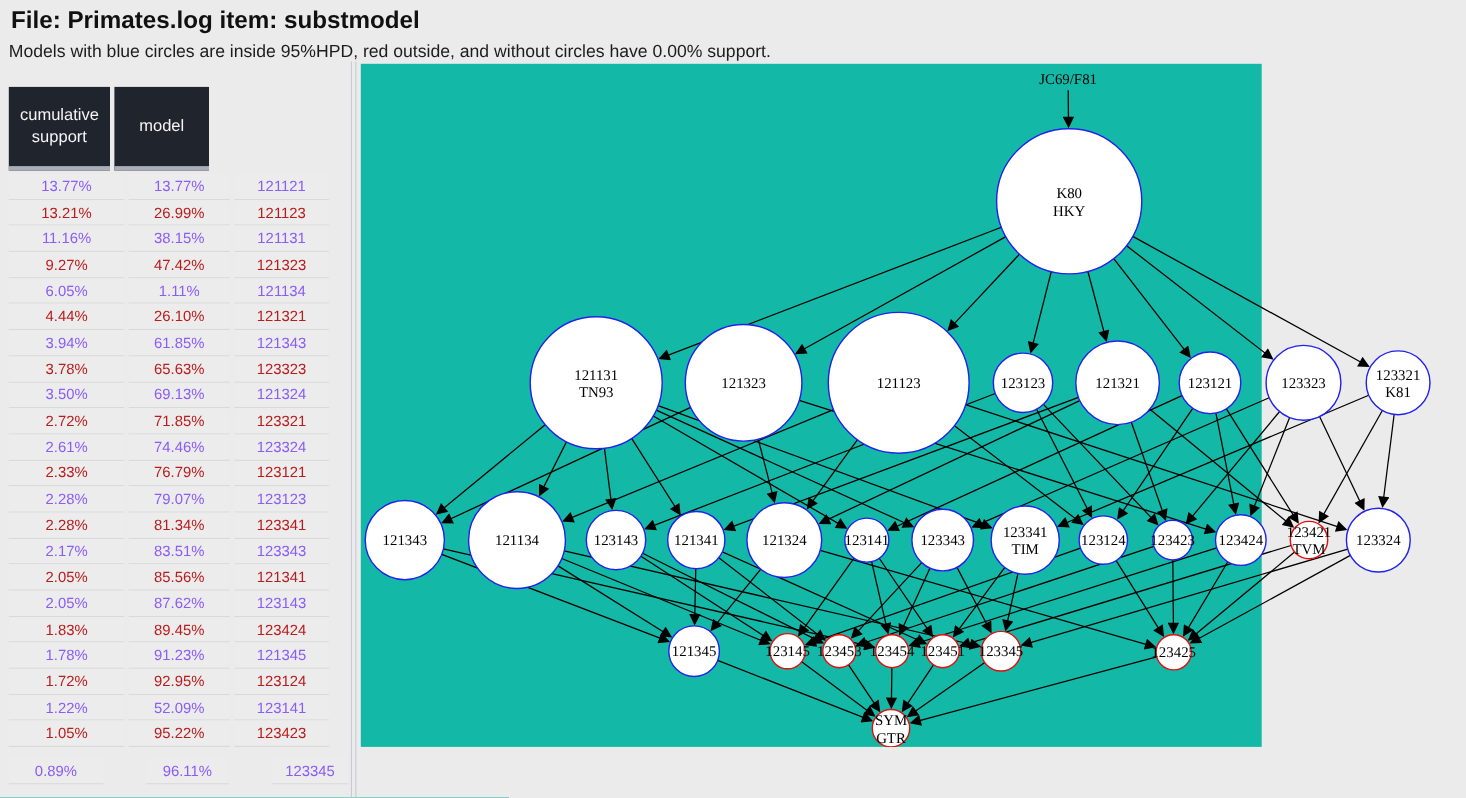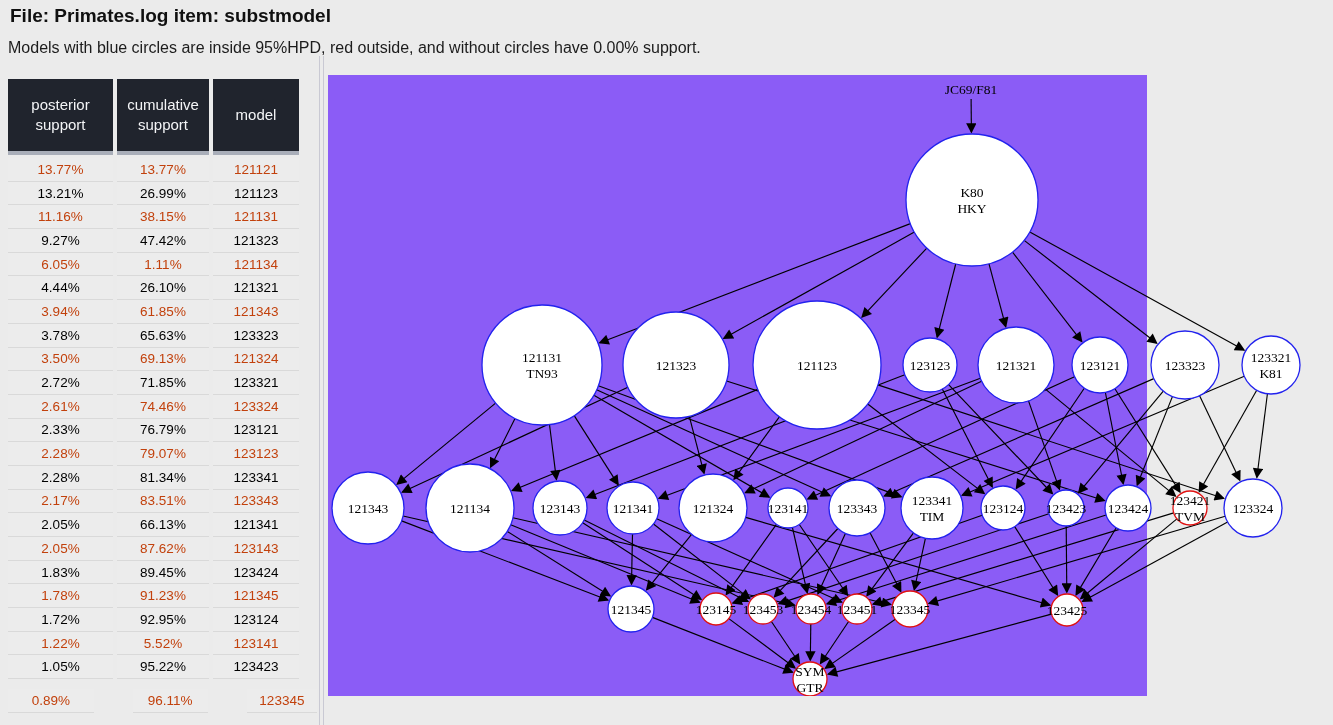"File: Primates.log item: substmodel" .page-title { font-size: 19px -> 22px }
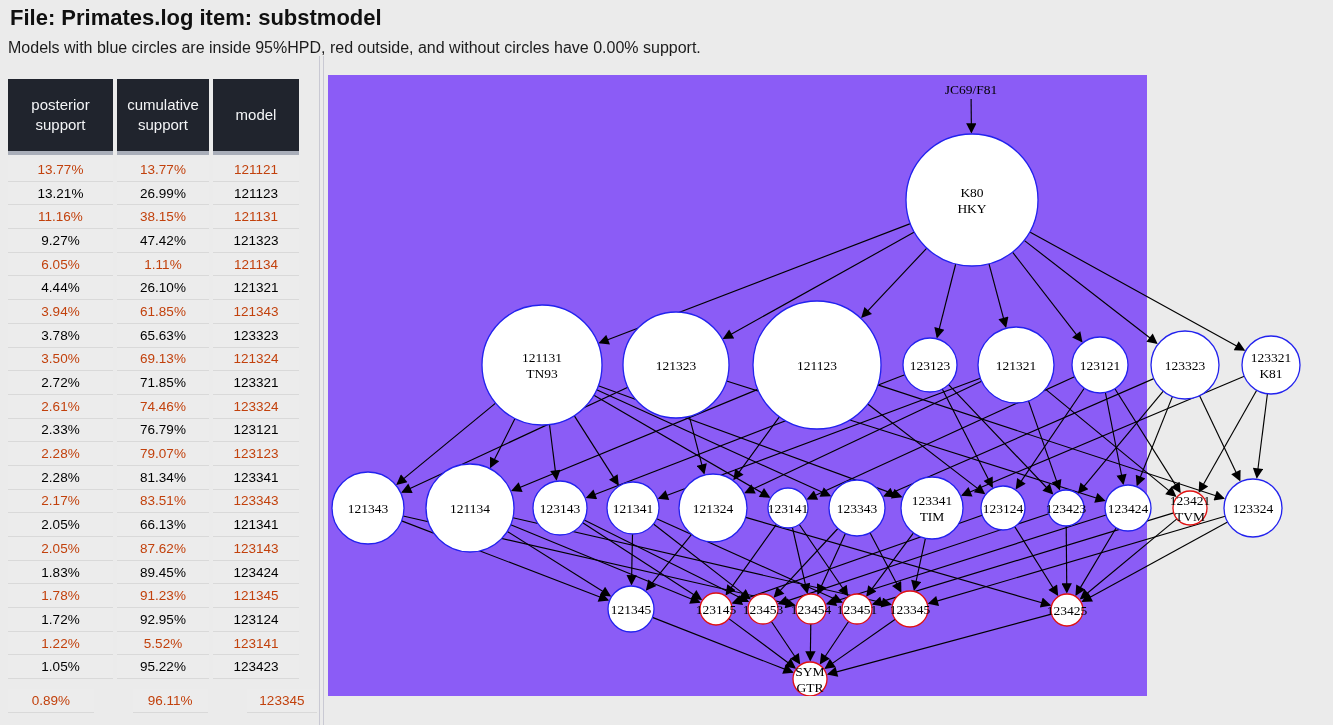"JC69/F81" .graph-panel { background: #8b5cf6 -> #14b8a6; margin-top: 17px -> none }
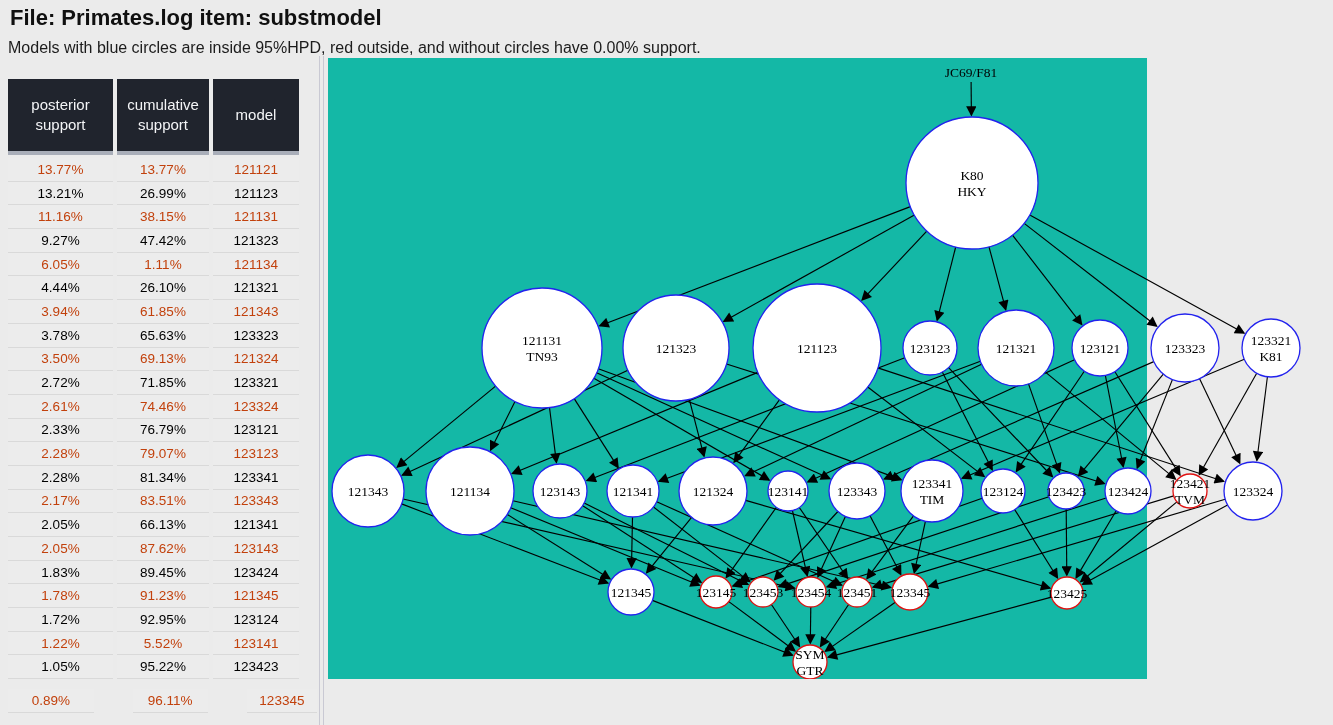"posterior support" div.th { html: <div>posterior support</div> -> none }
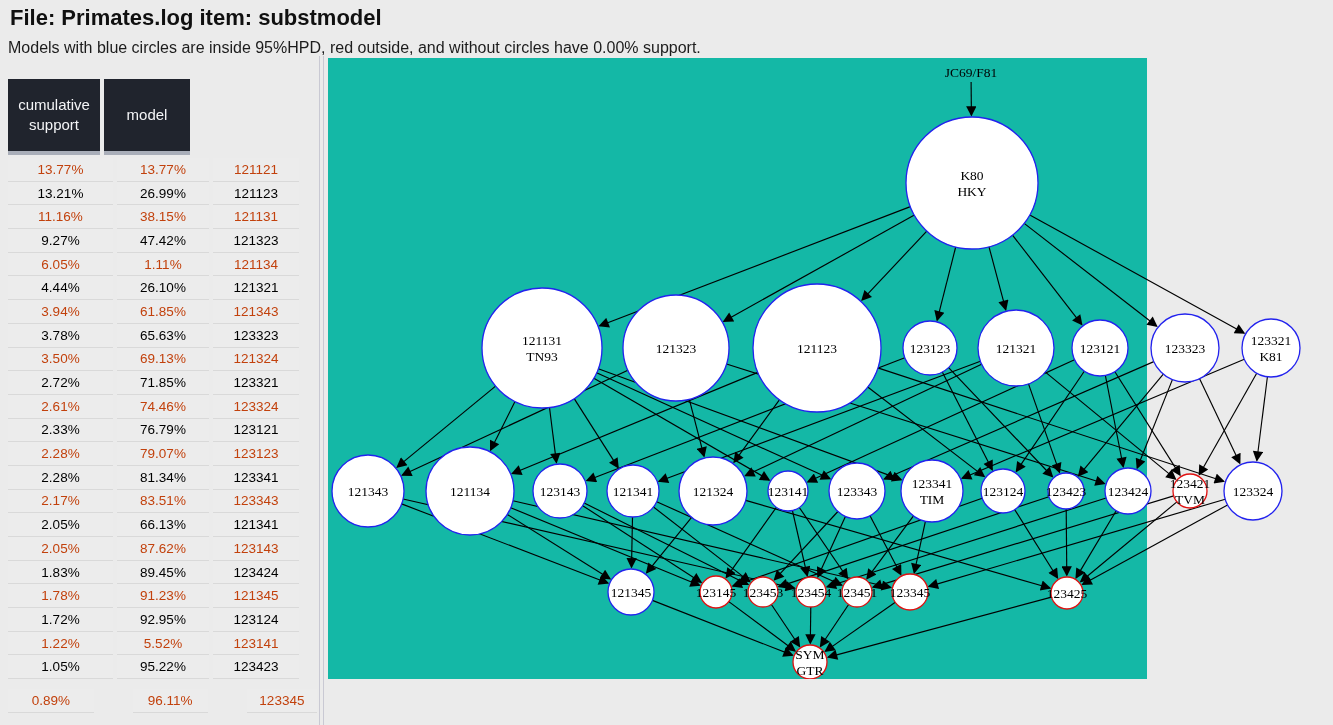"13.77%" .trow.pink .cell { color: #c2410c -> #8b5cf6 }
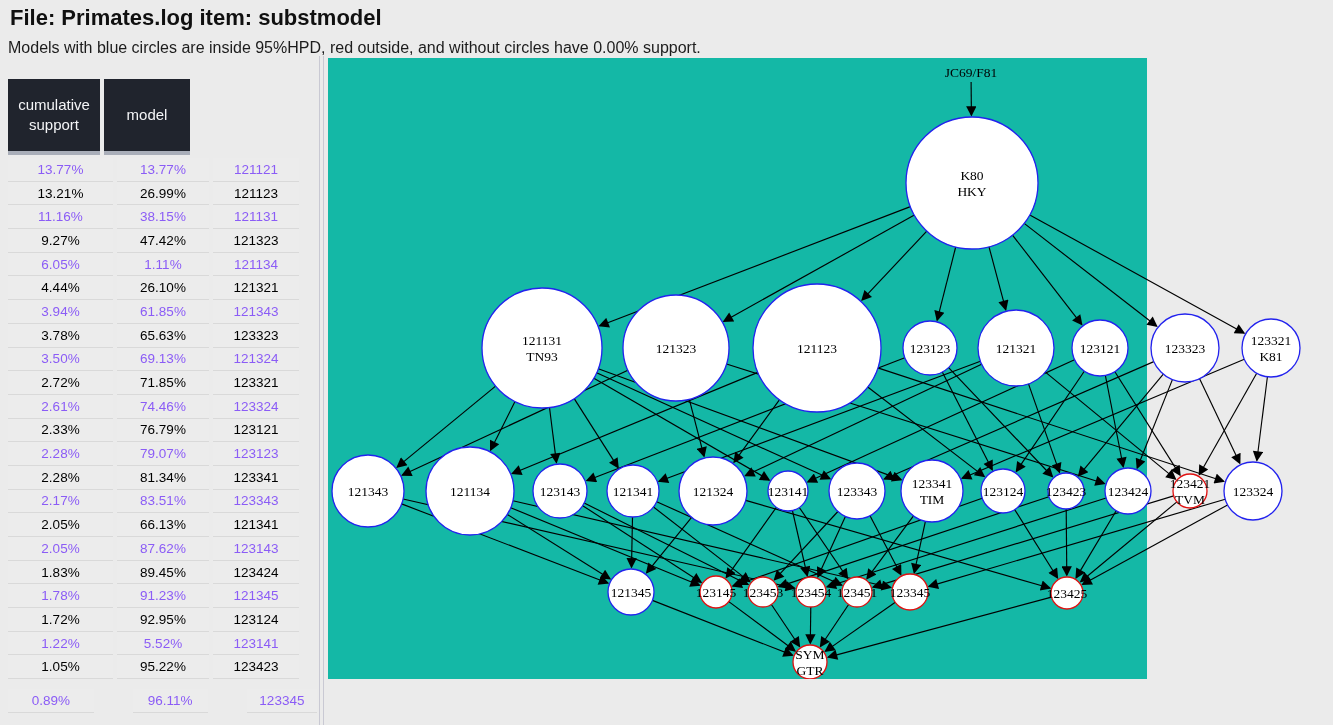"13.21%" .trow.dark .cell { color: #000000 -> #b91c1c }
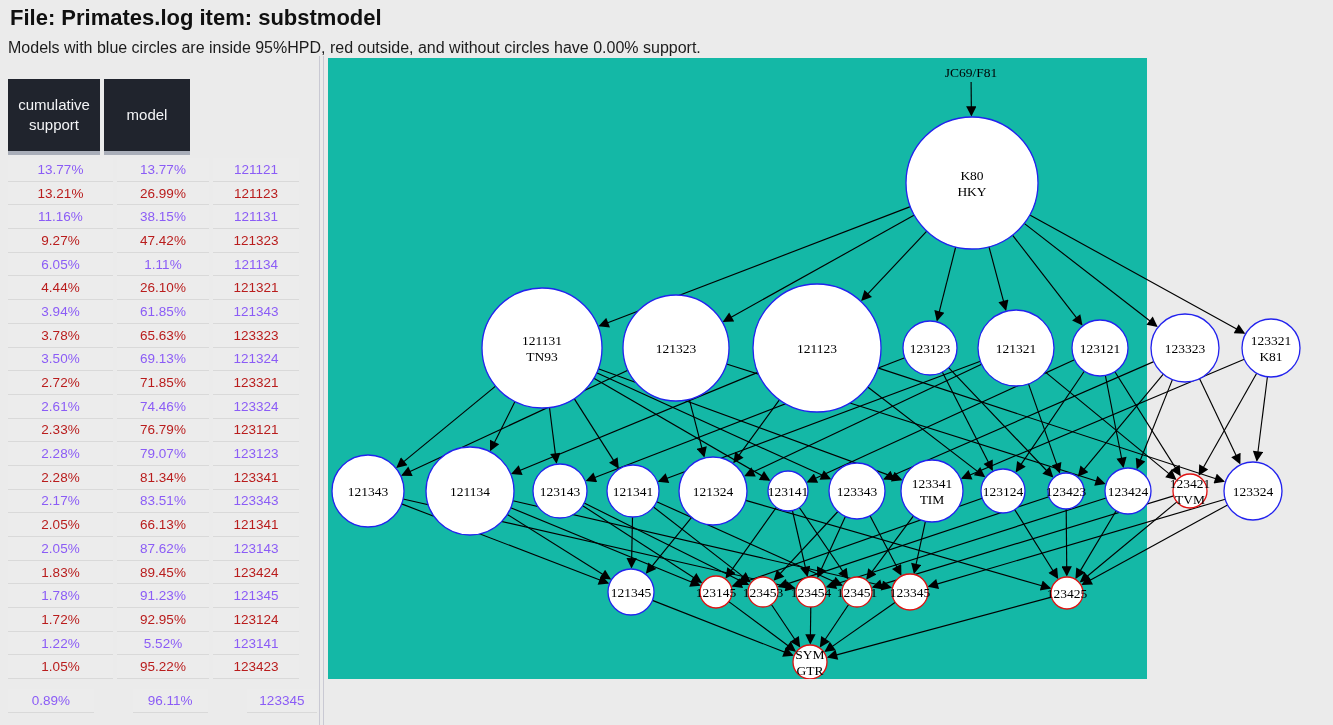"66.13%" div.cell { text: 66.13% -> 85.56% }
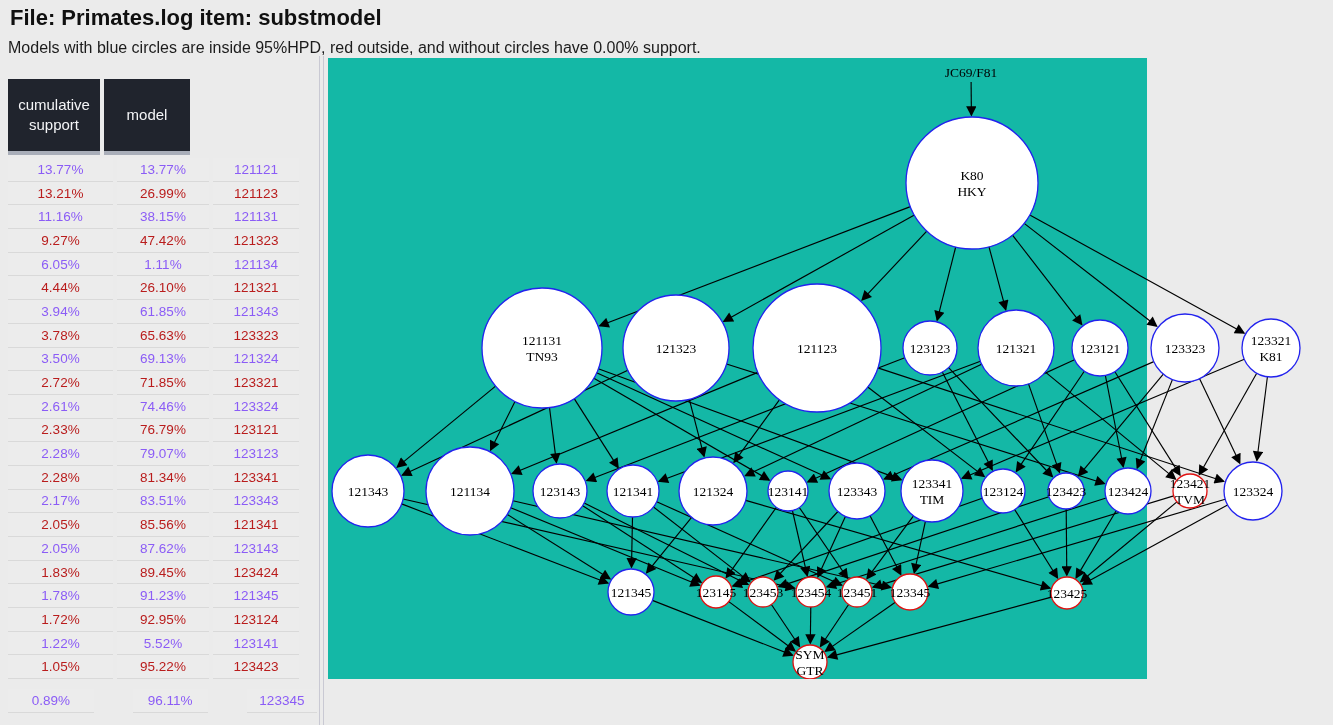"5.52%" div.cell { text: 5.52% -> 52.09% }
